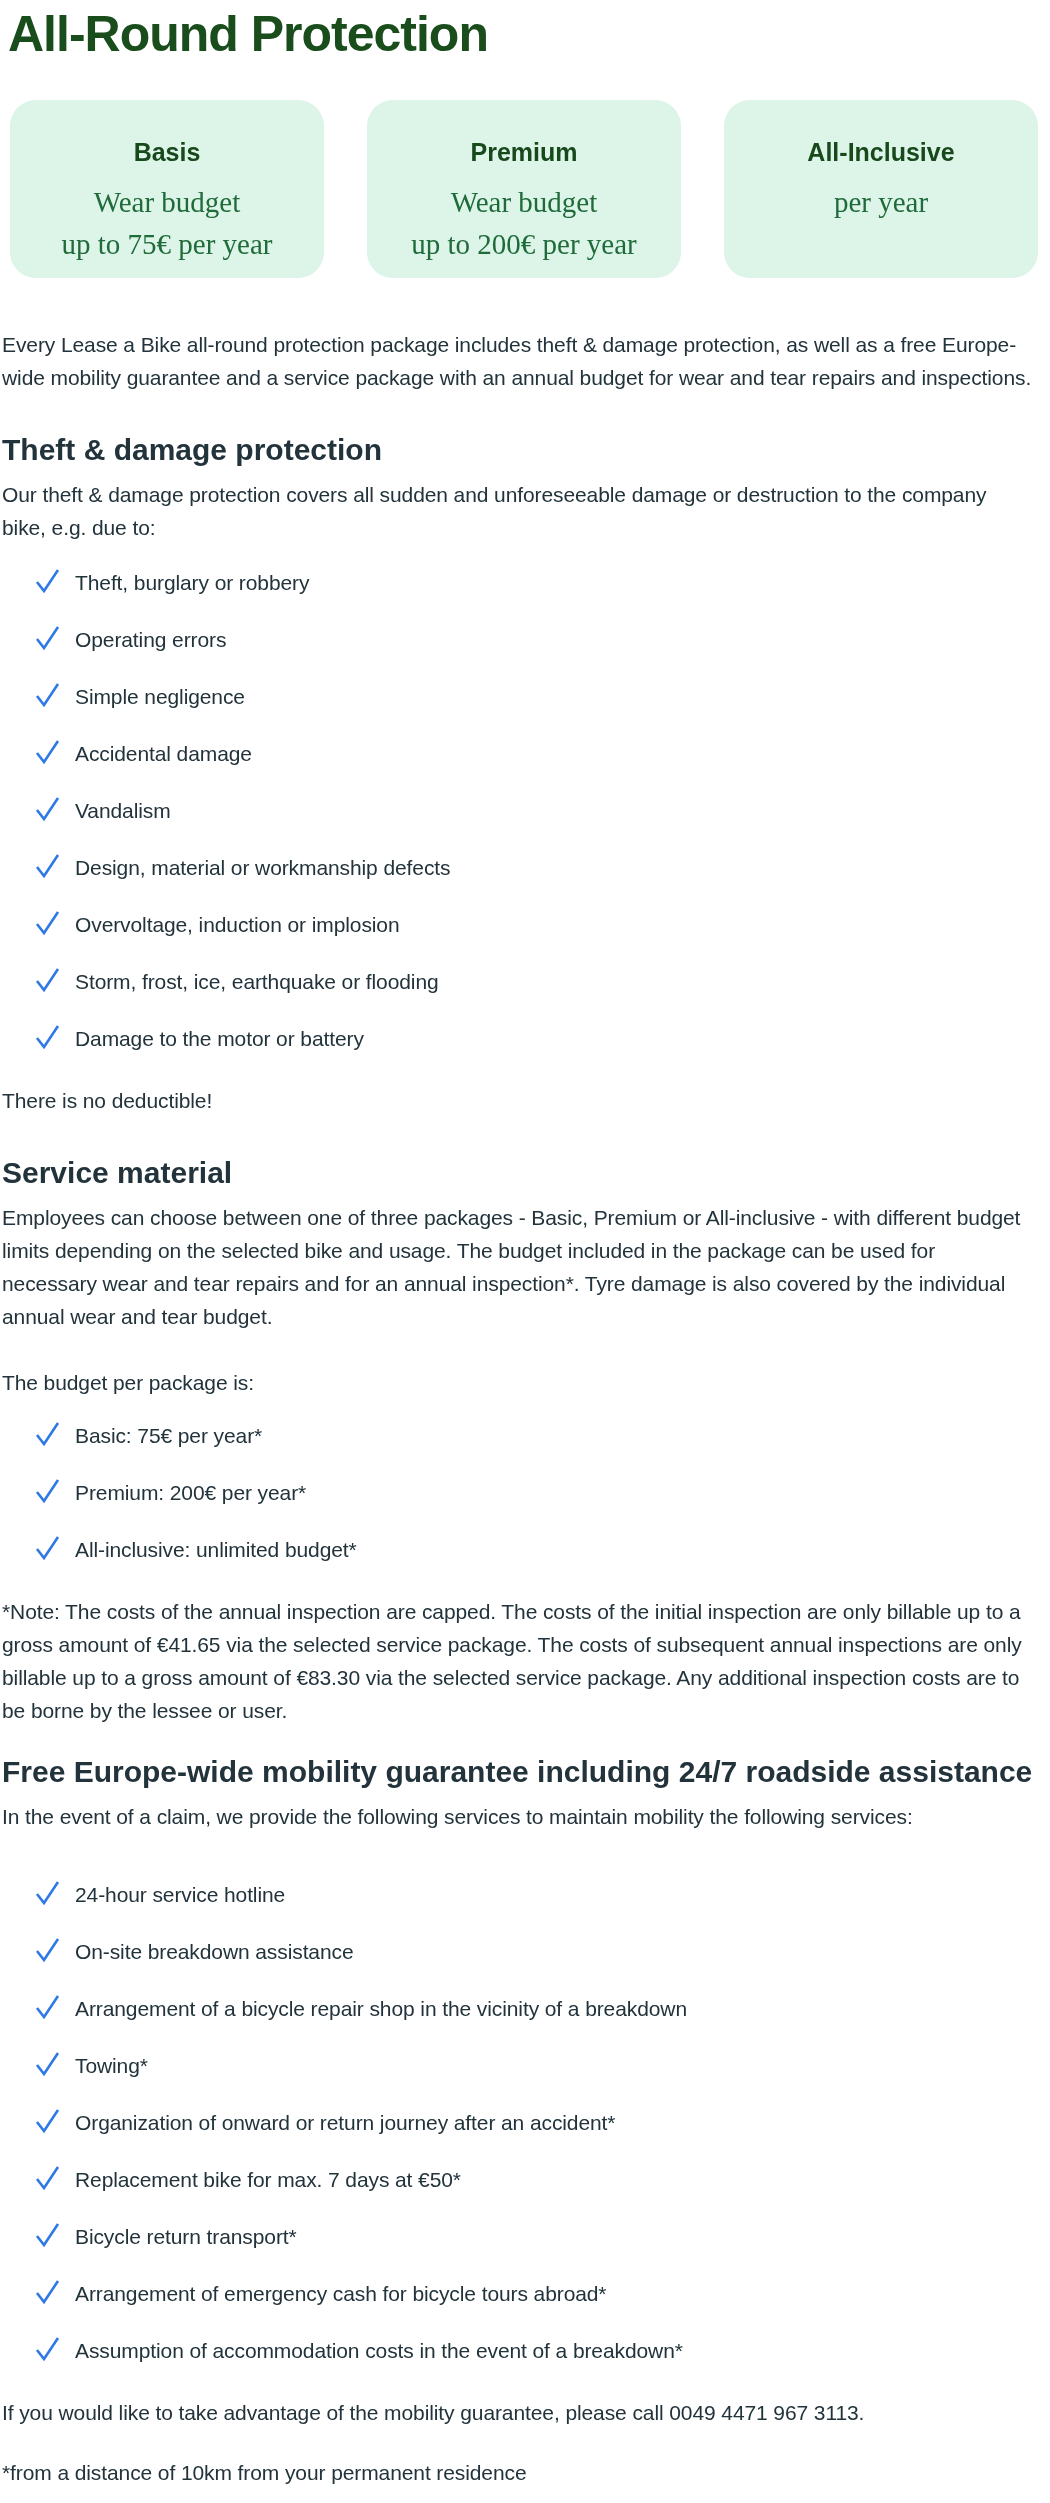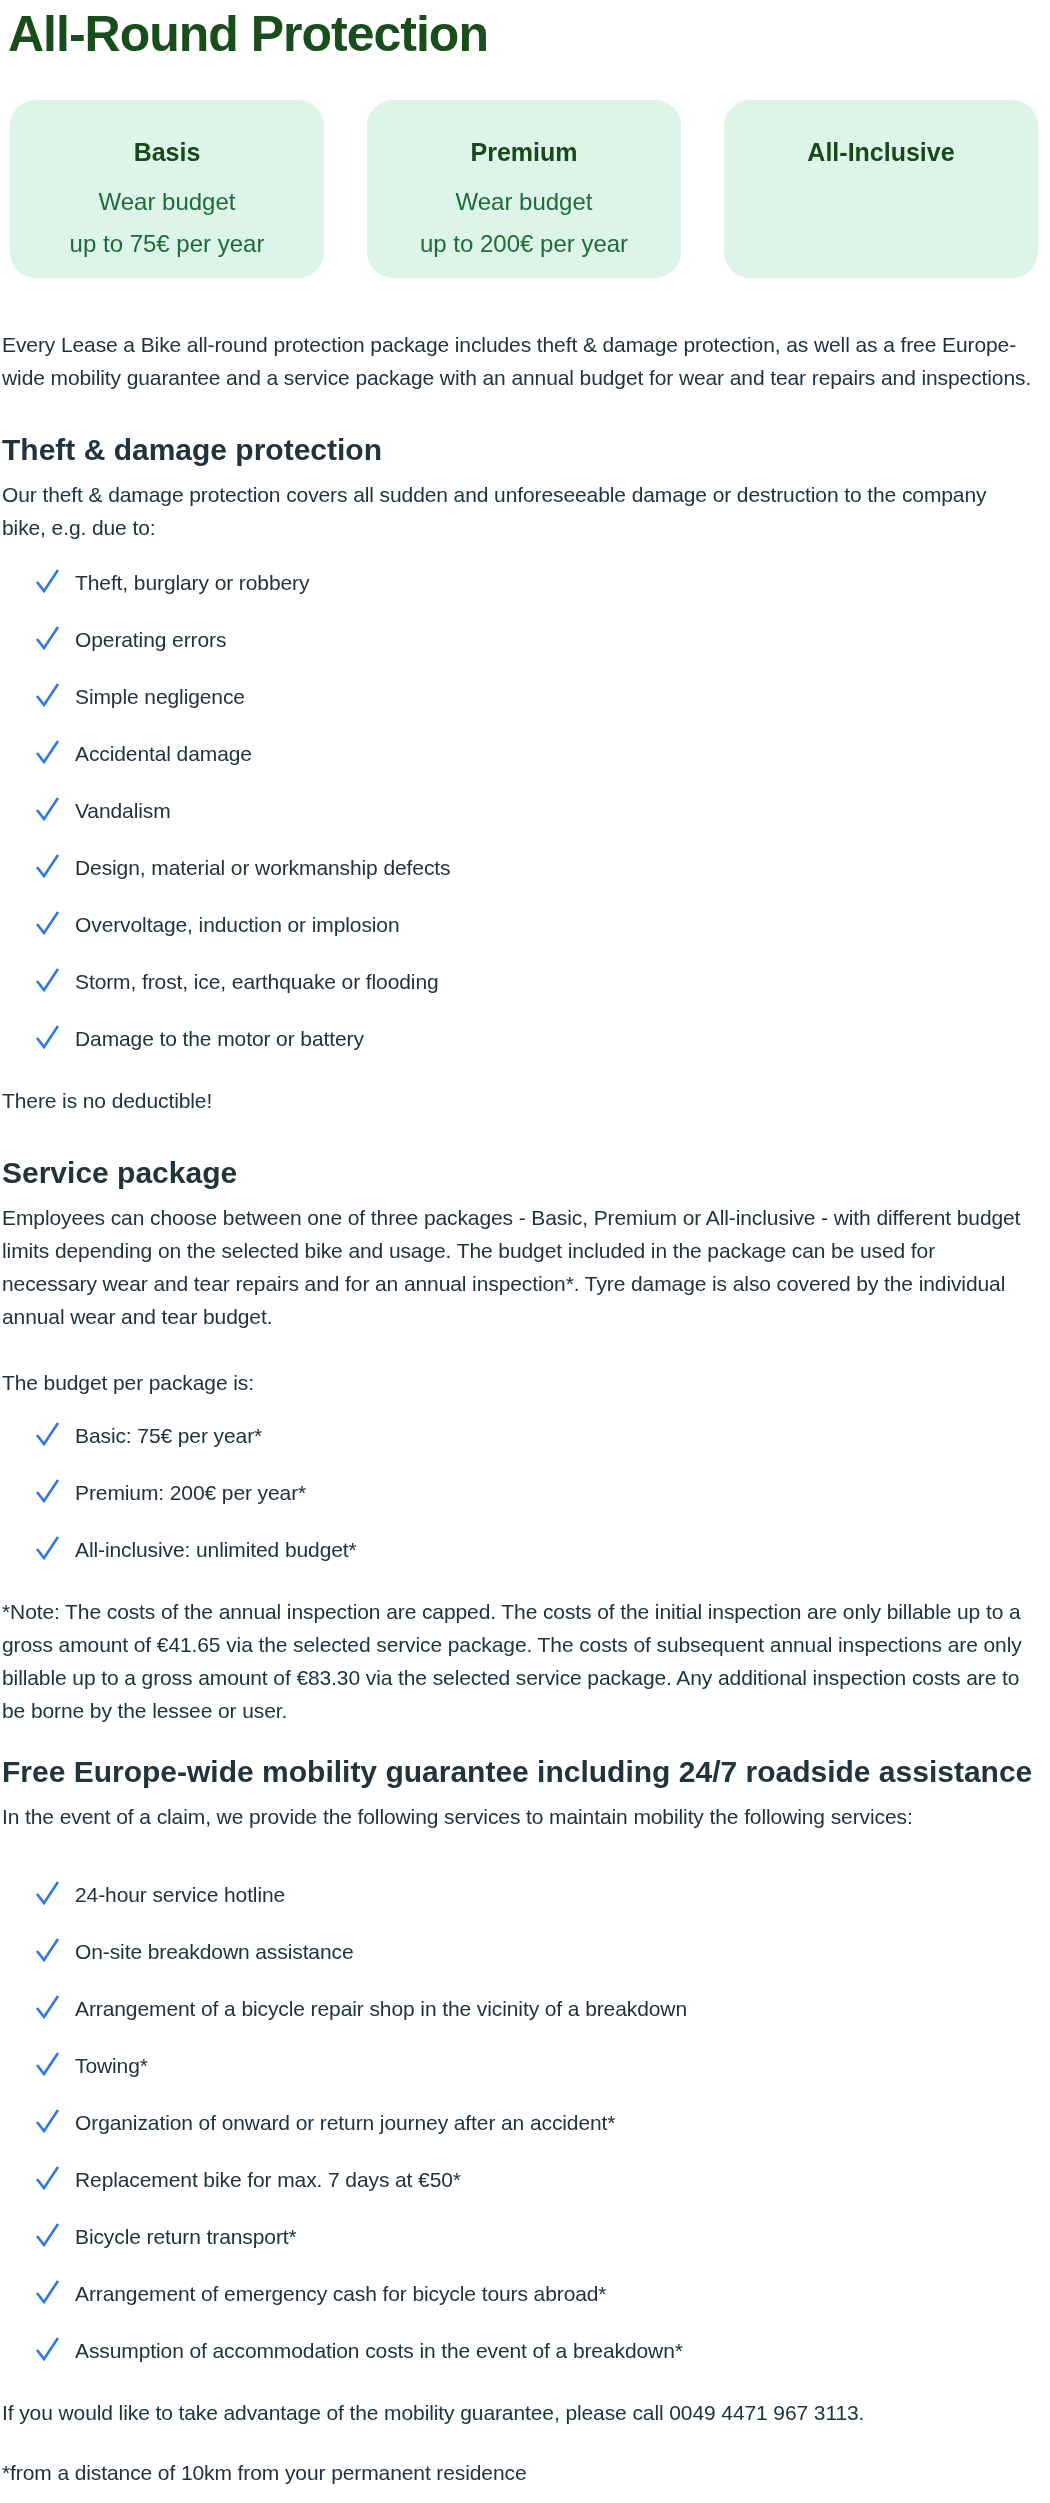"Wear budget" .card-line { font-family: none -> Liberation Serif, serif; font-size: 24px -> 29px }
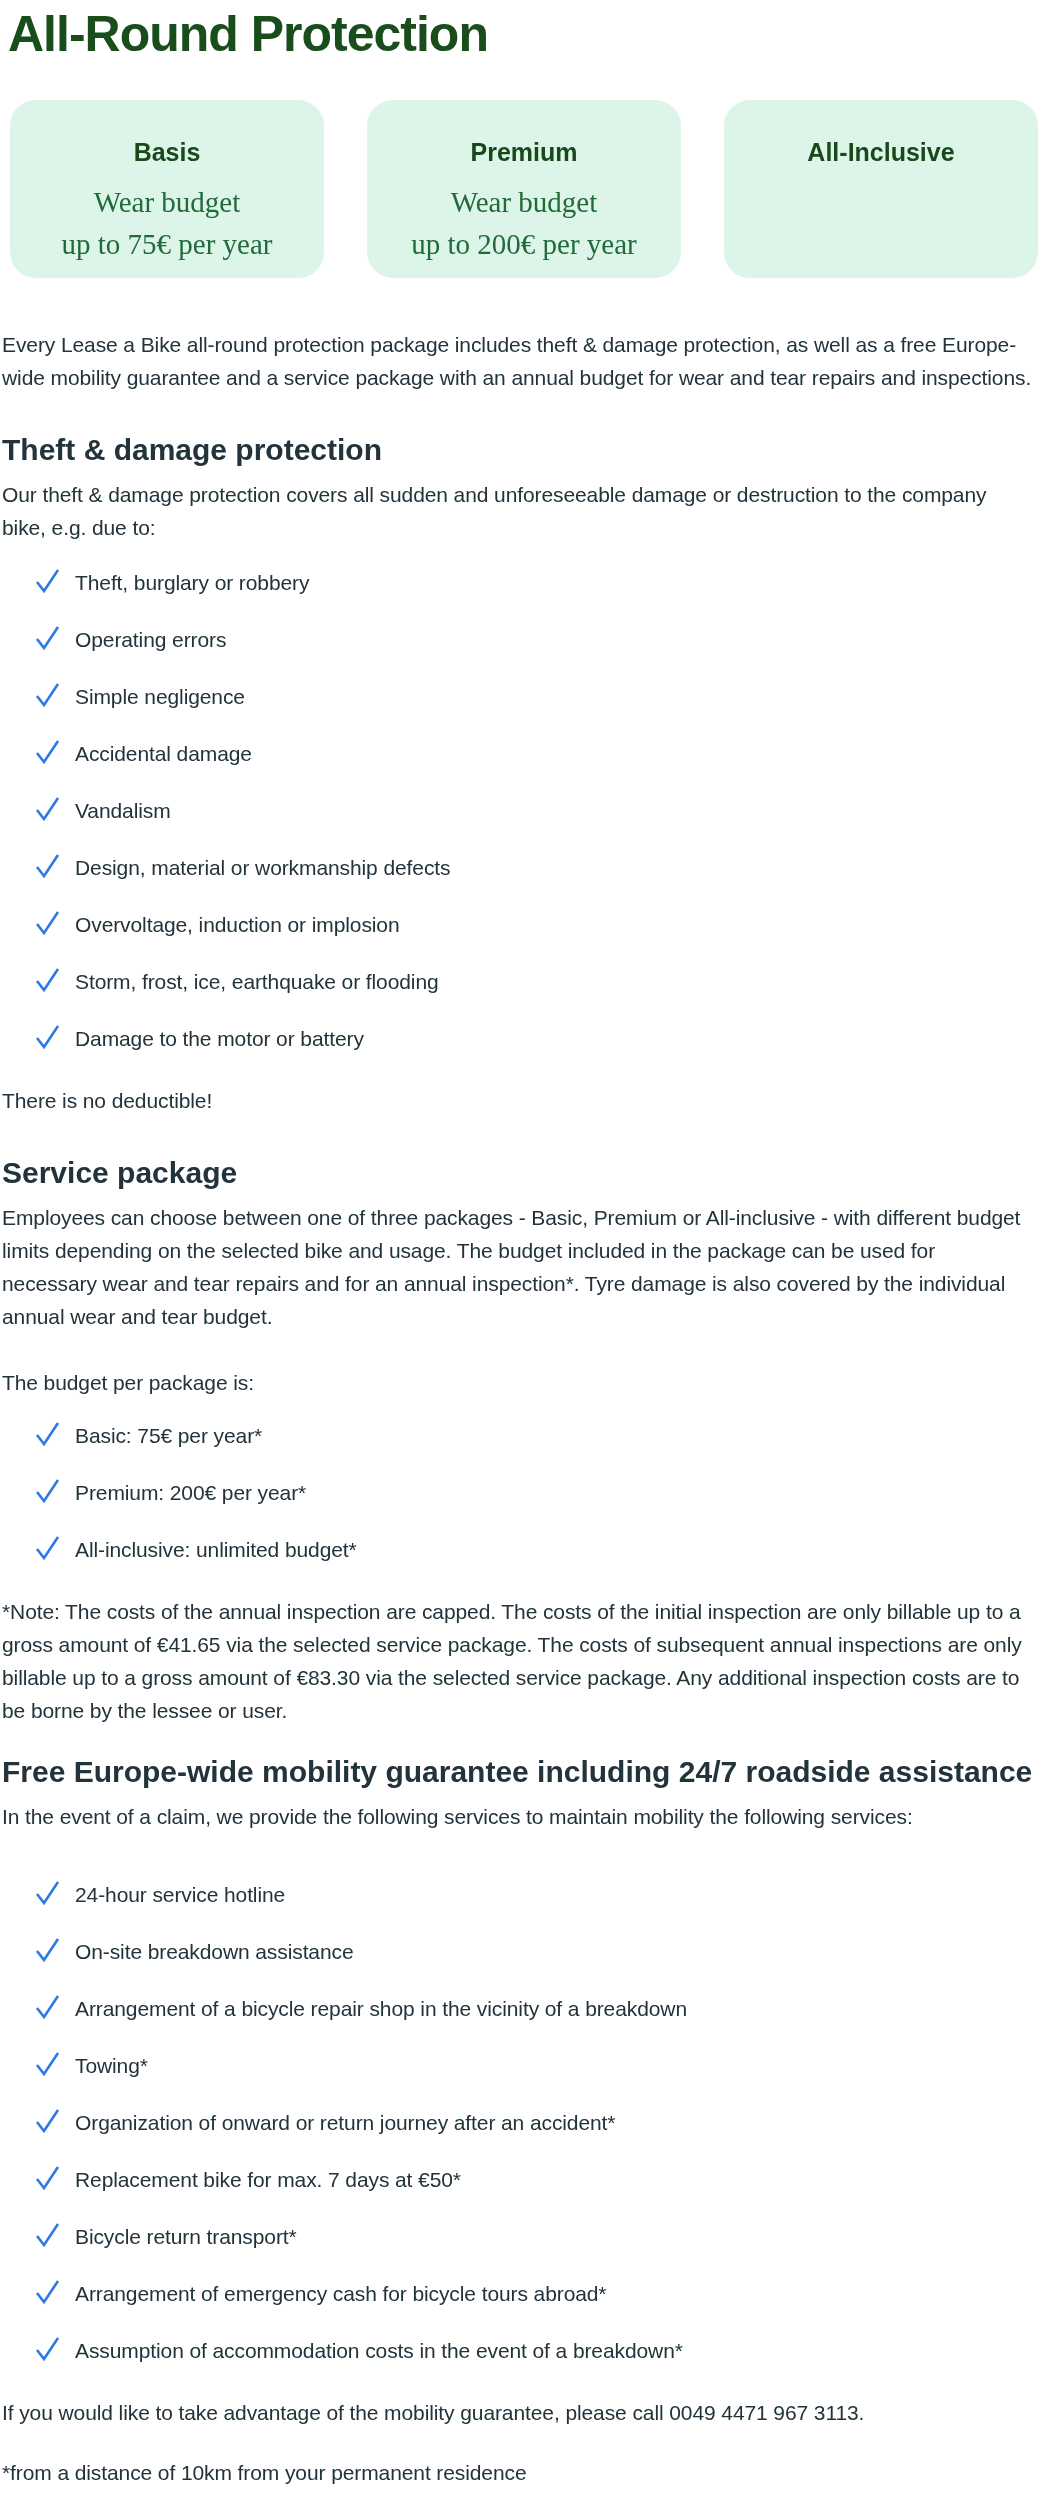"per year" div.card-line { html: none -> <div>per year</div> }
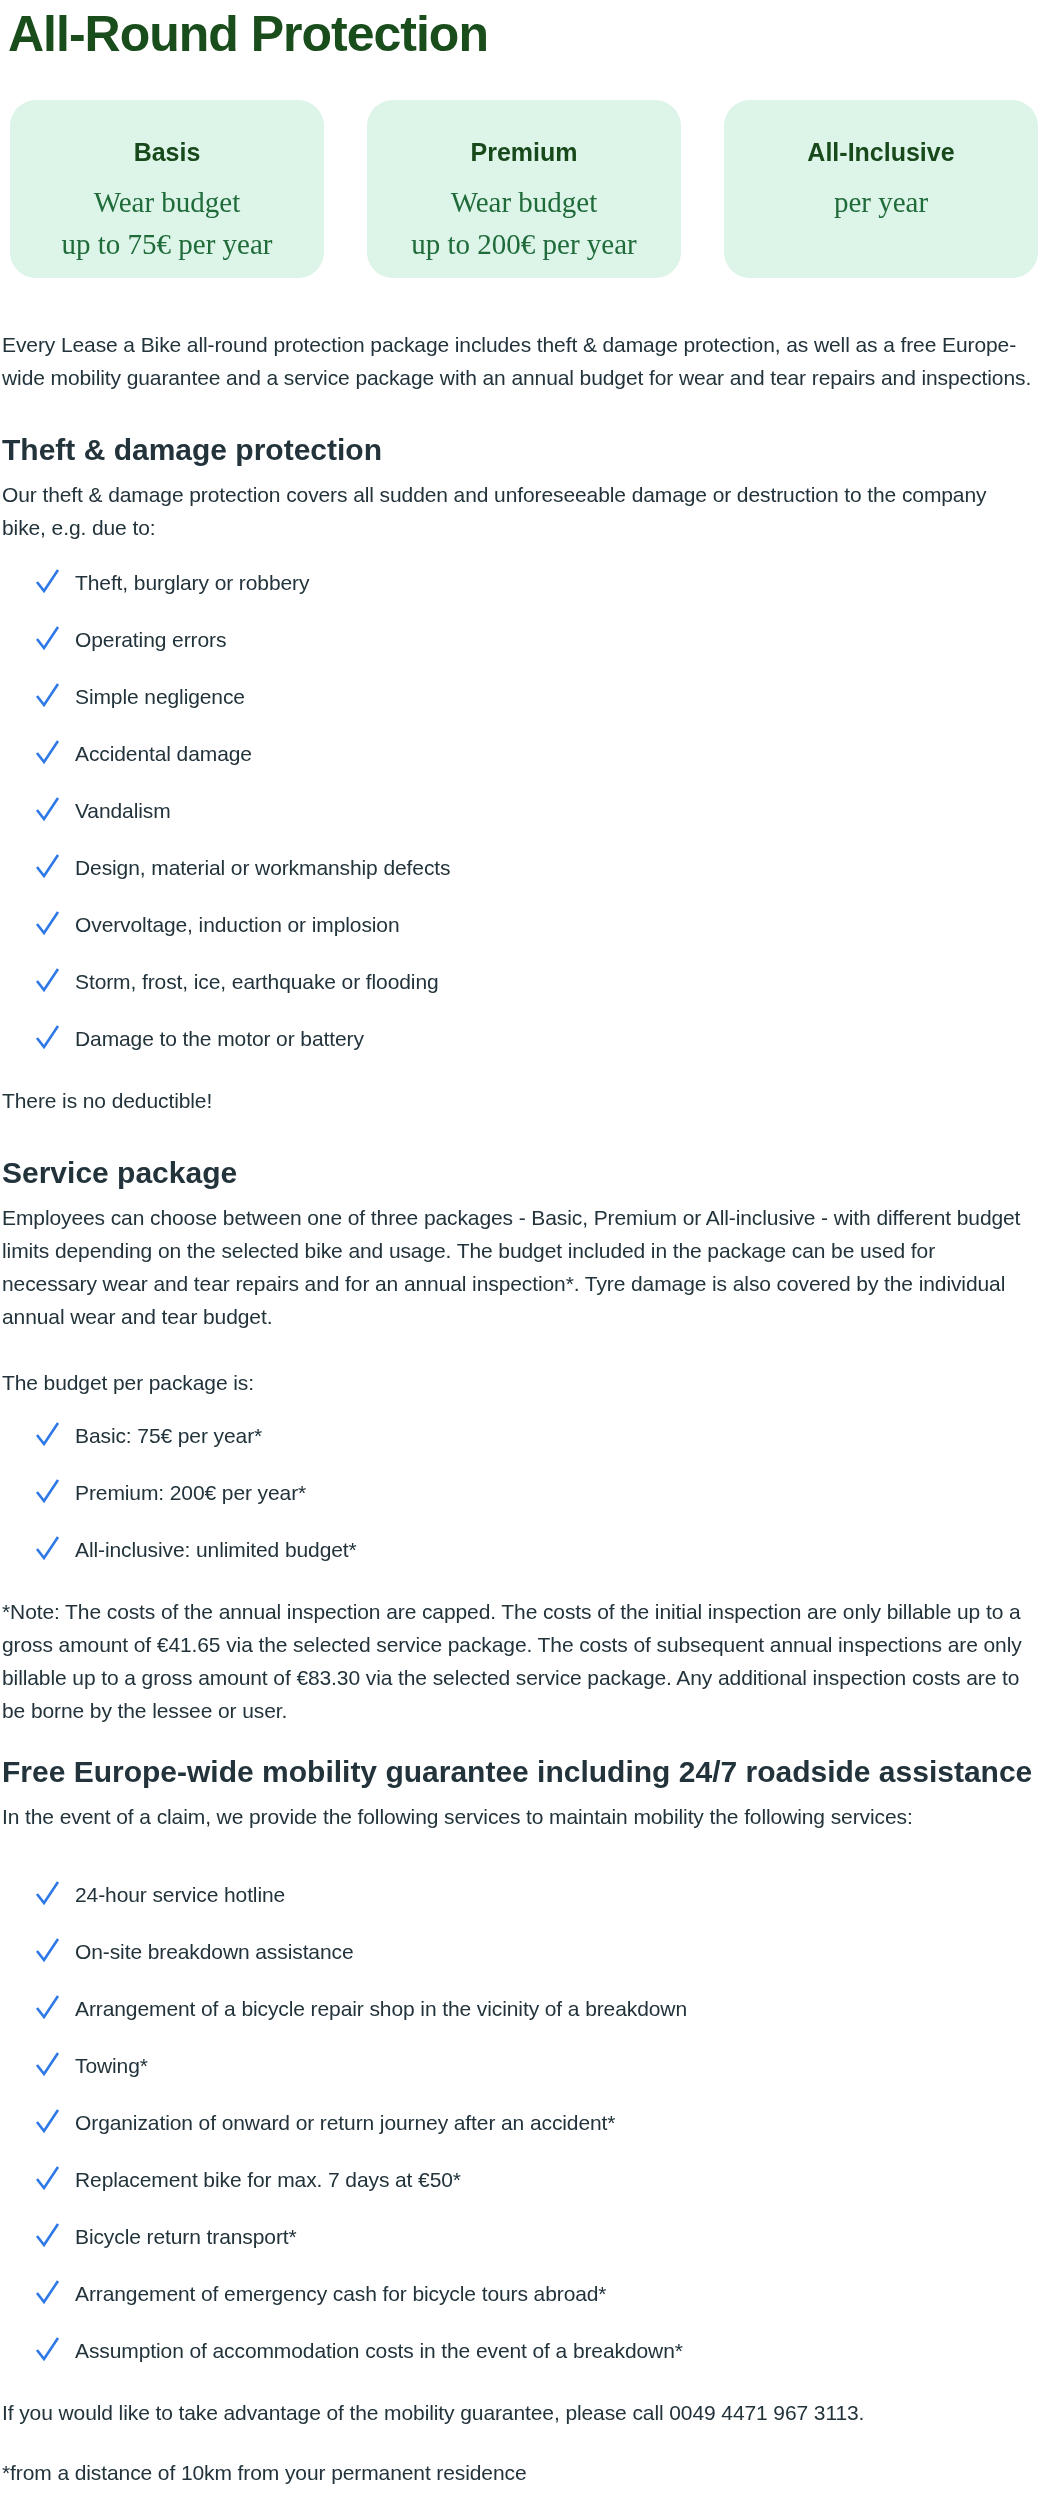"Service package" h3.section-heading { text: package -> material }
